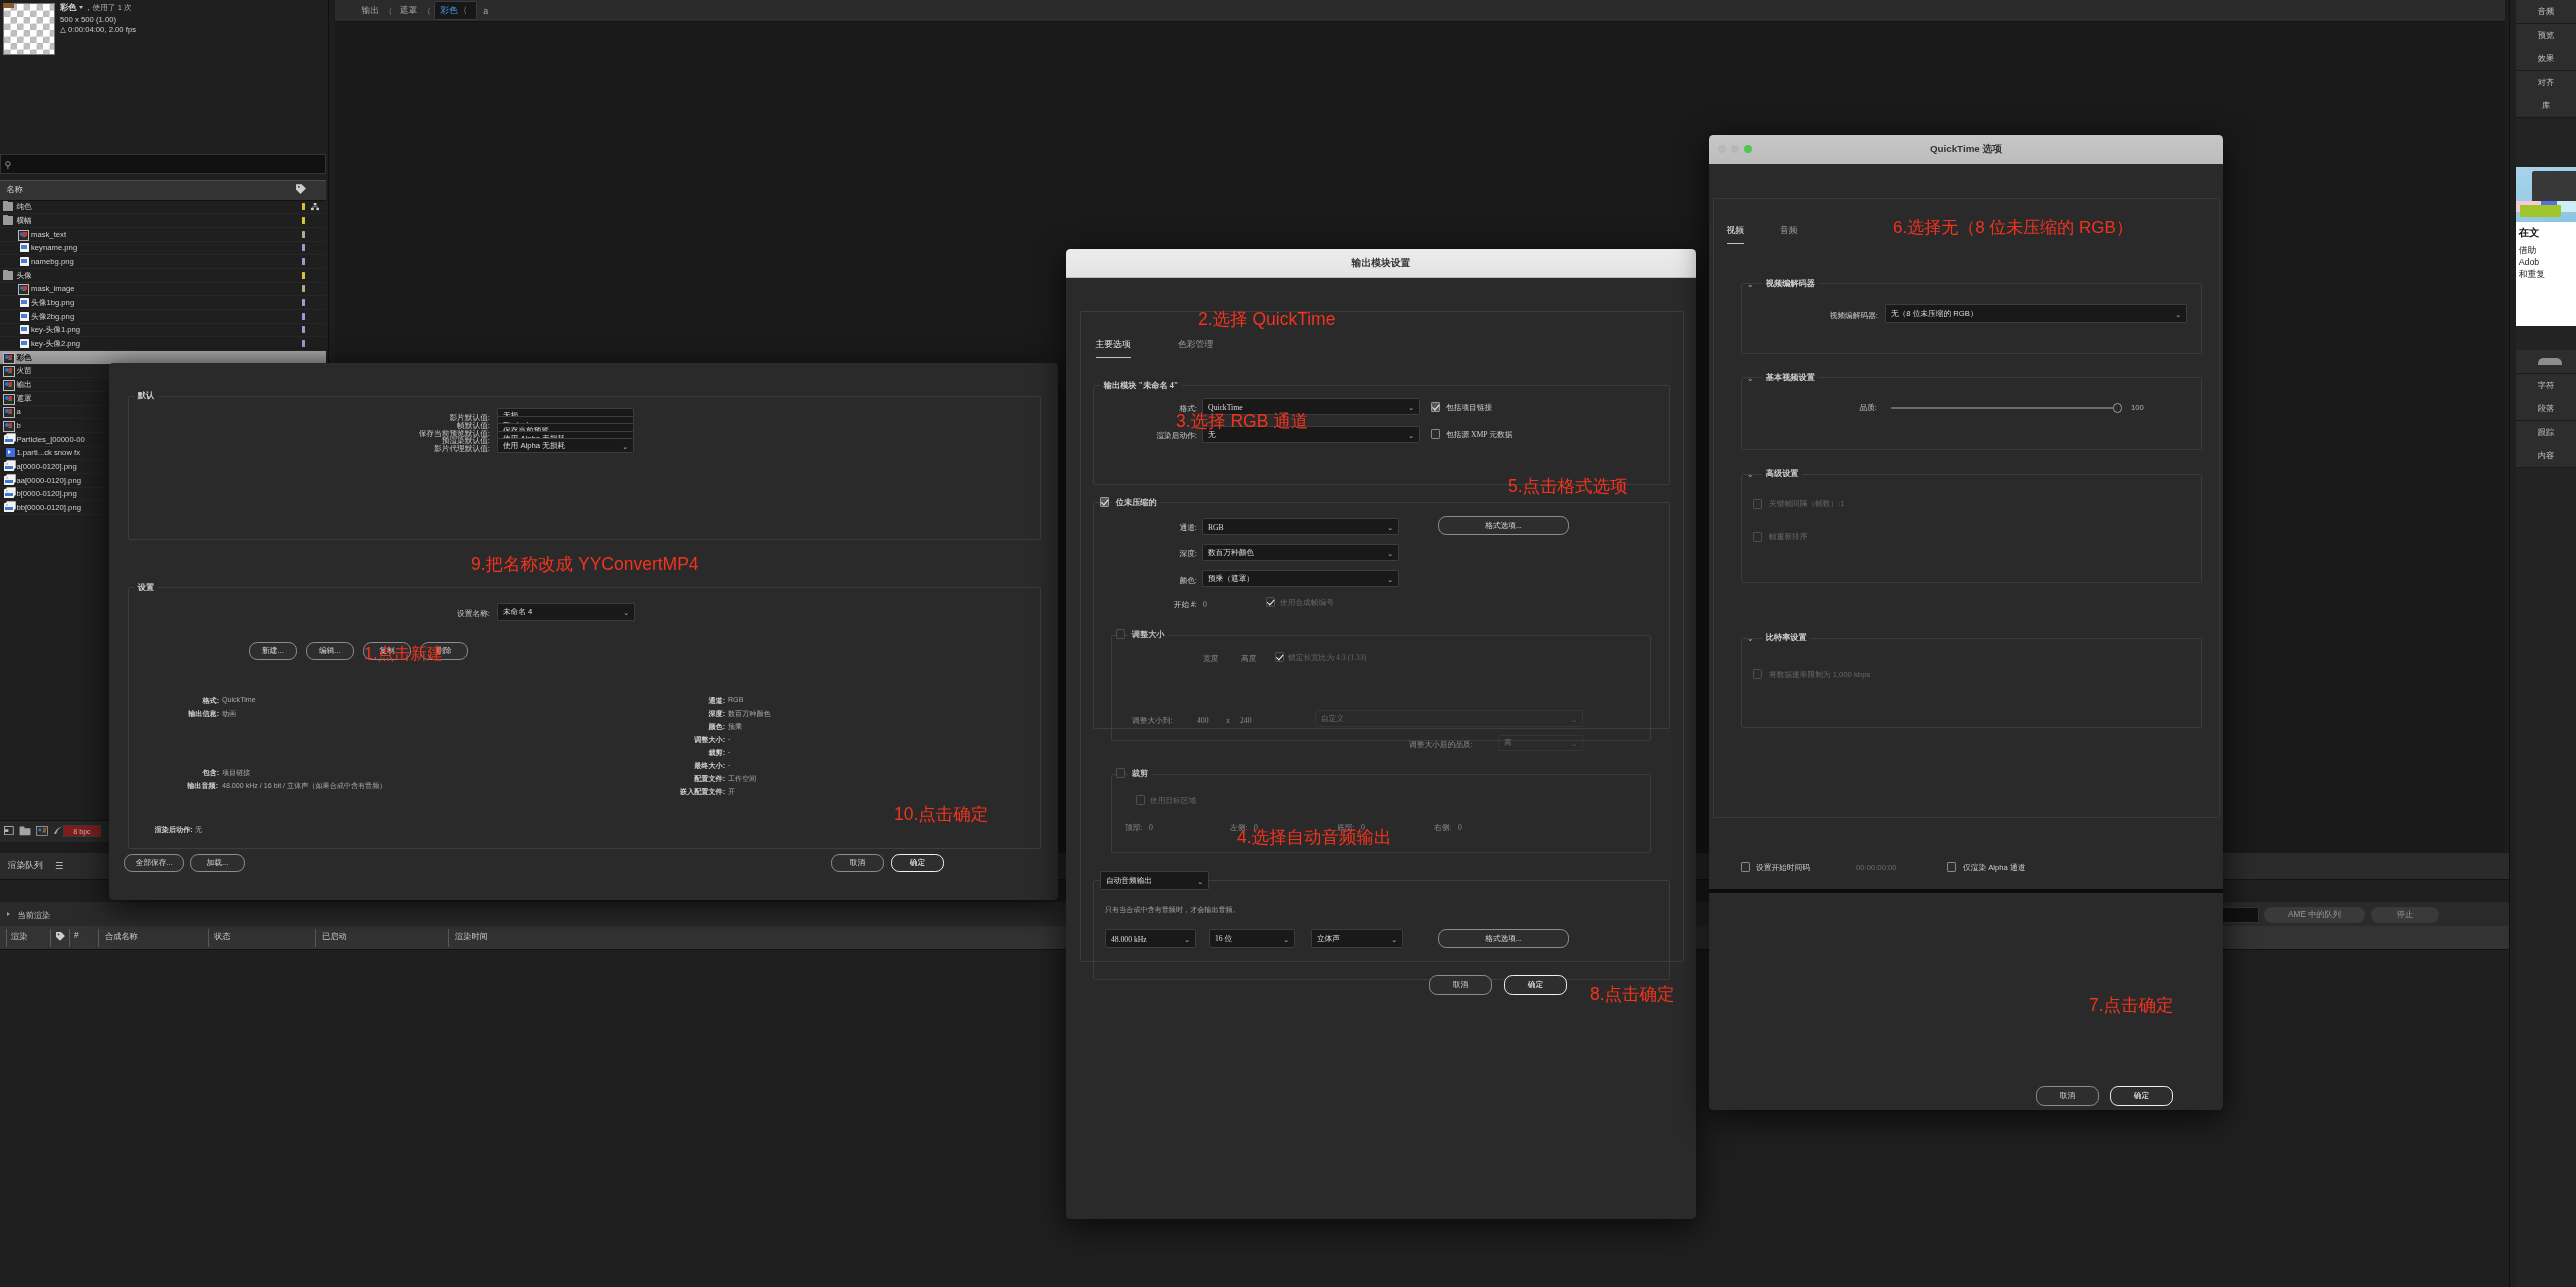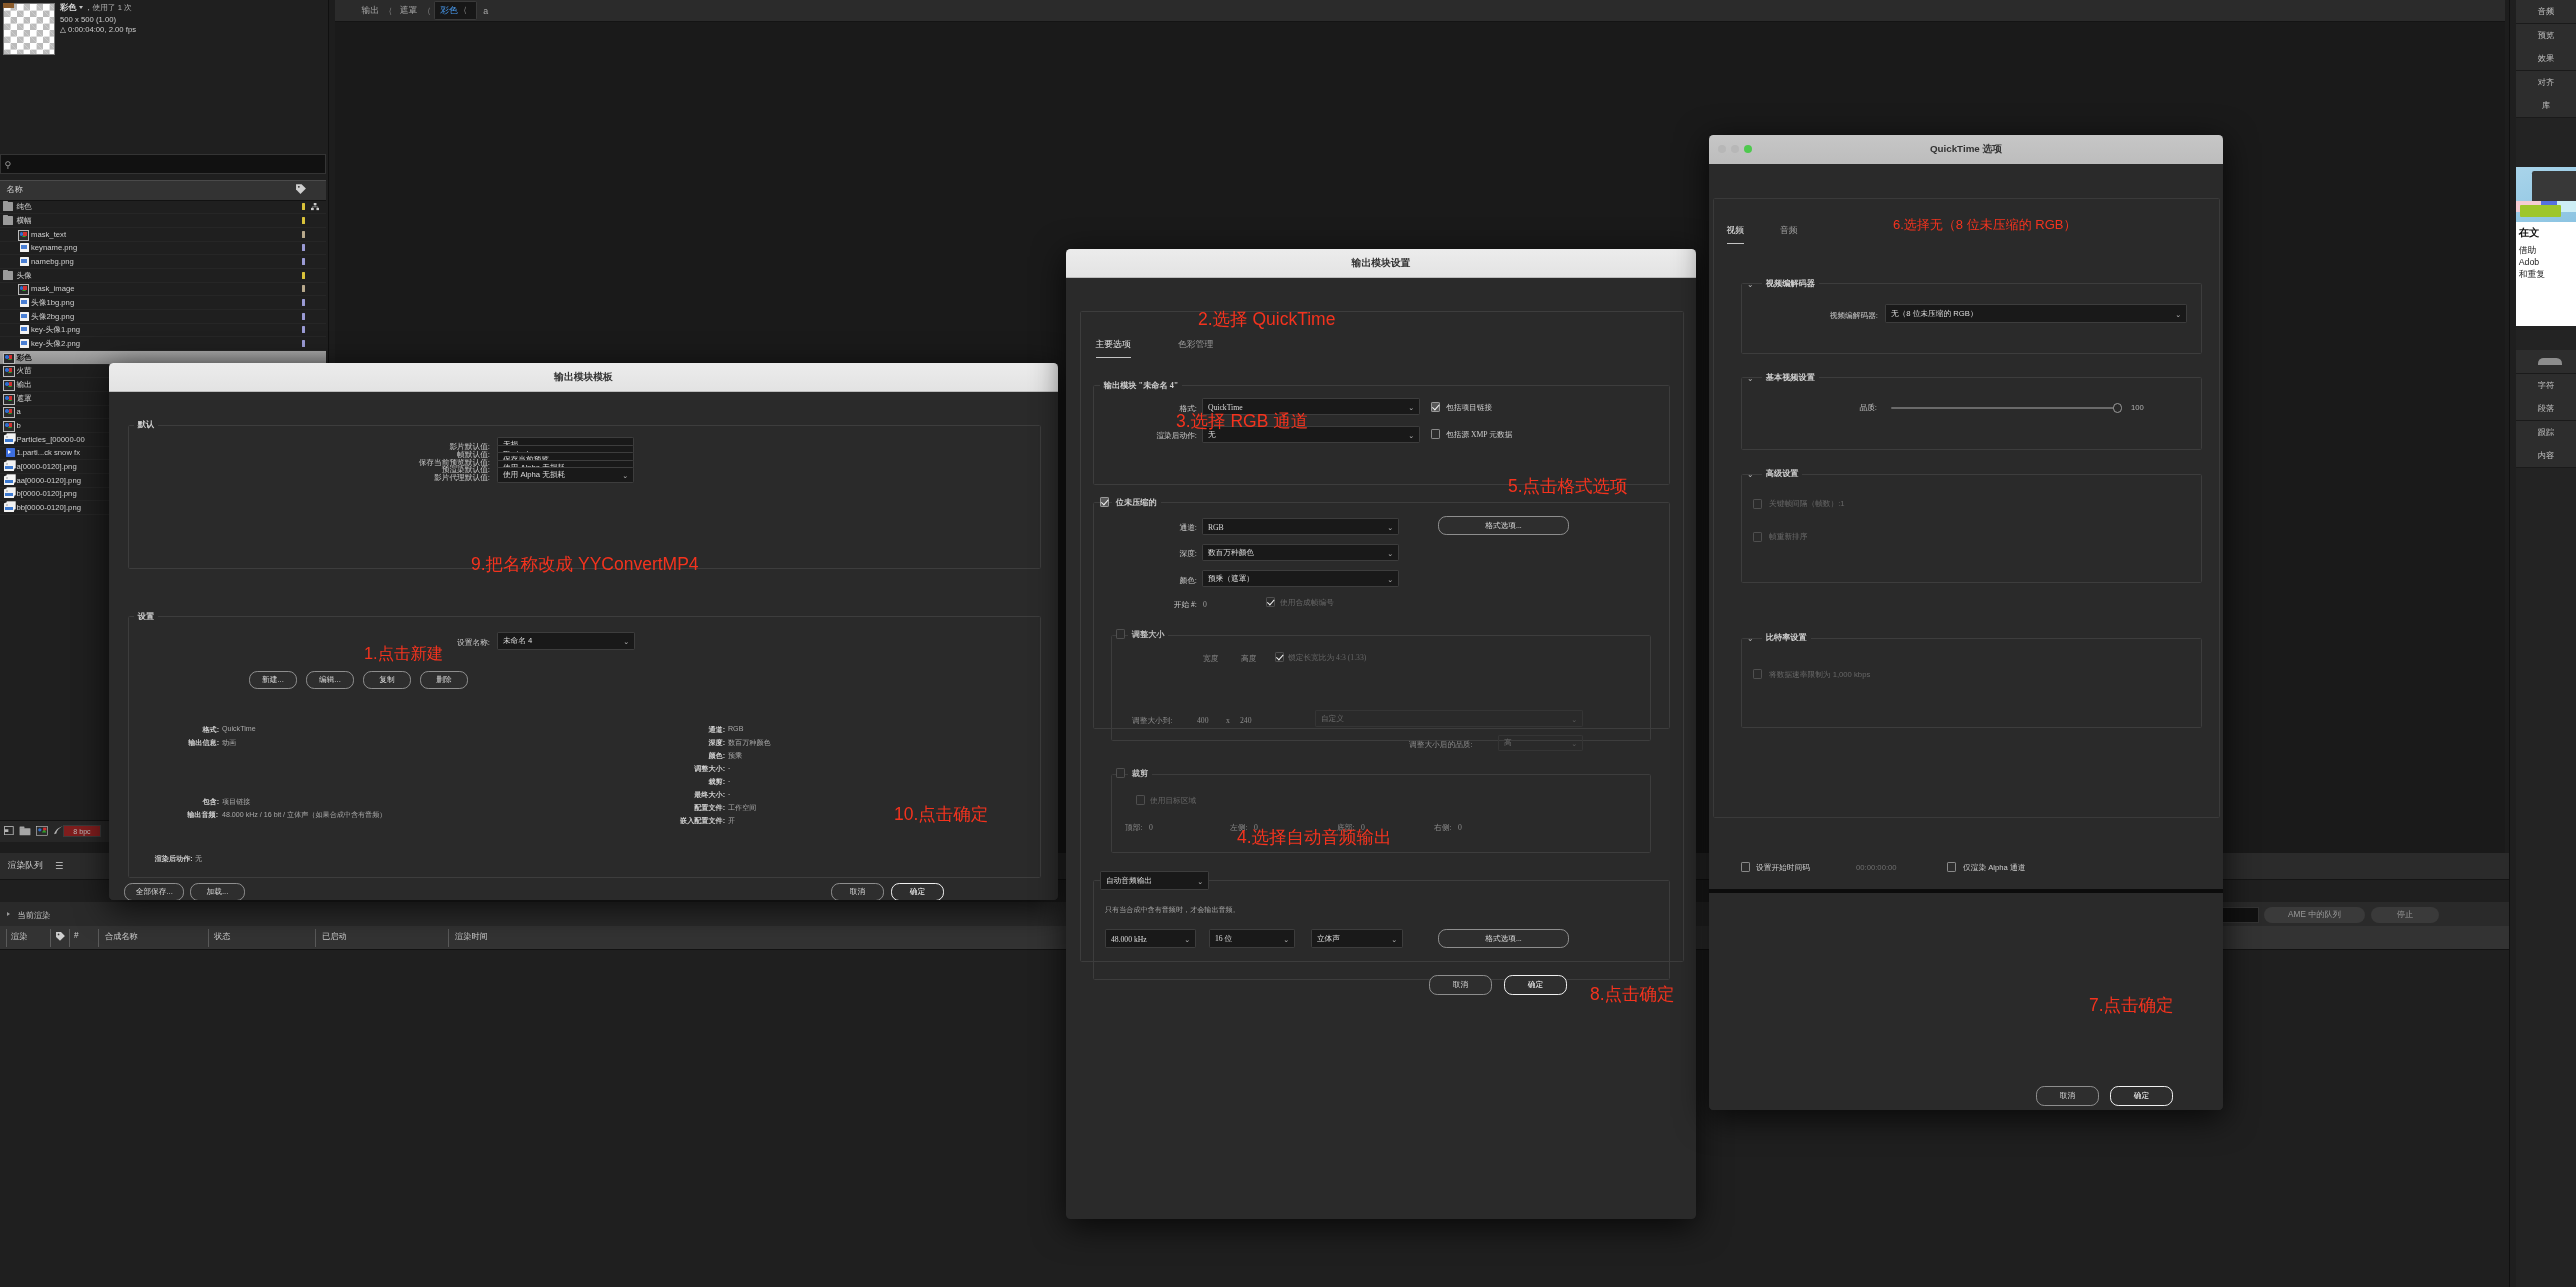"6.选择无（8 位未压缩的 RGB）" div.note { font-size: 13px -> 17px }
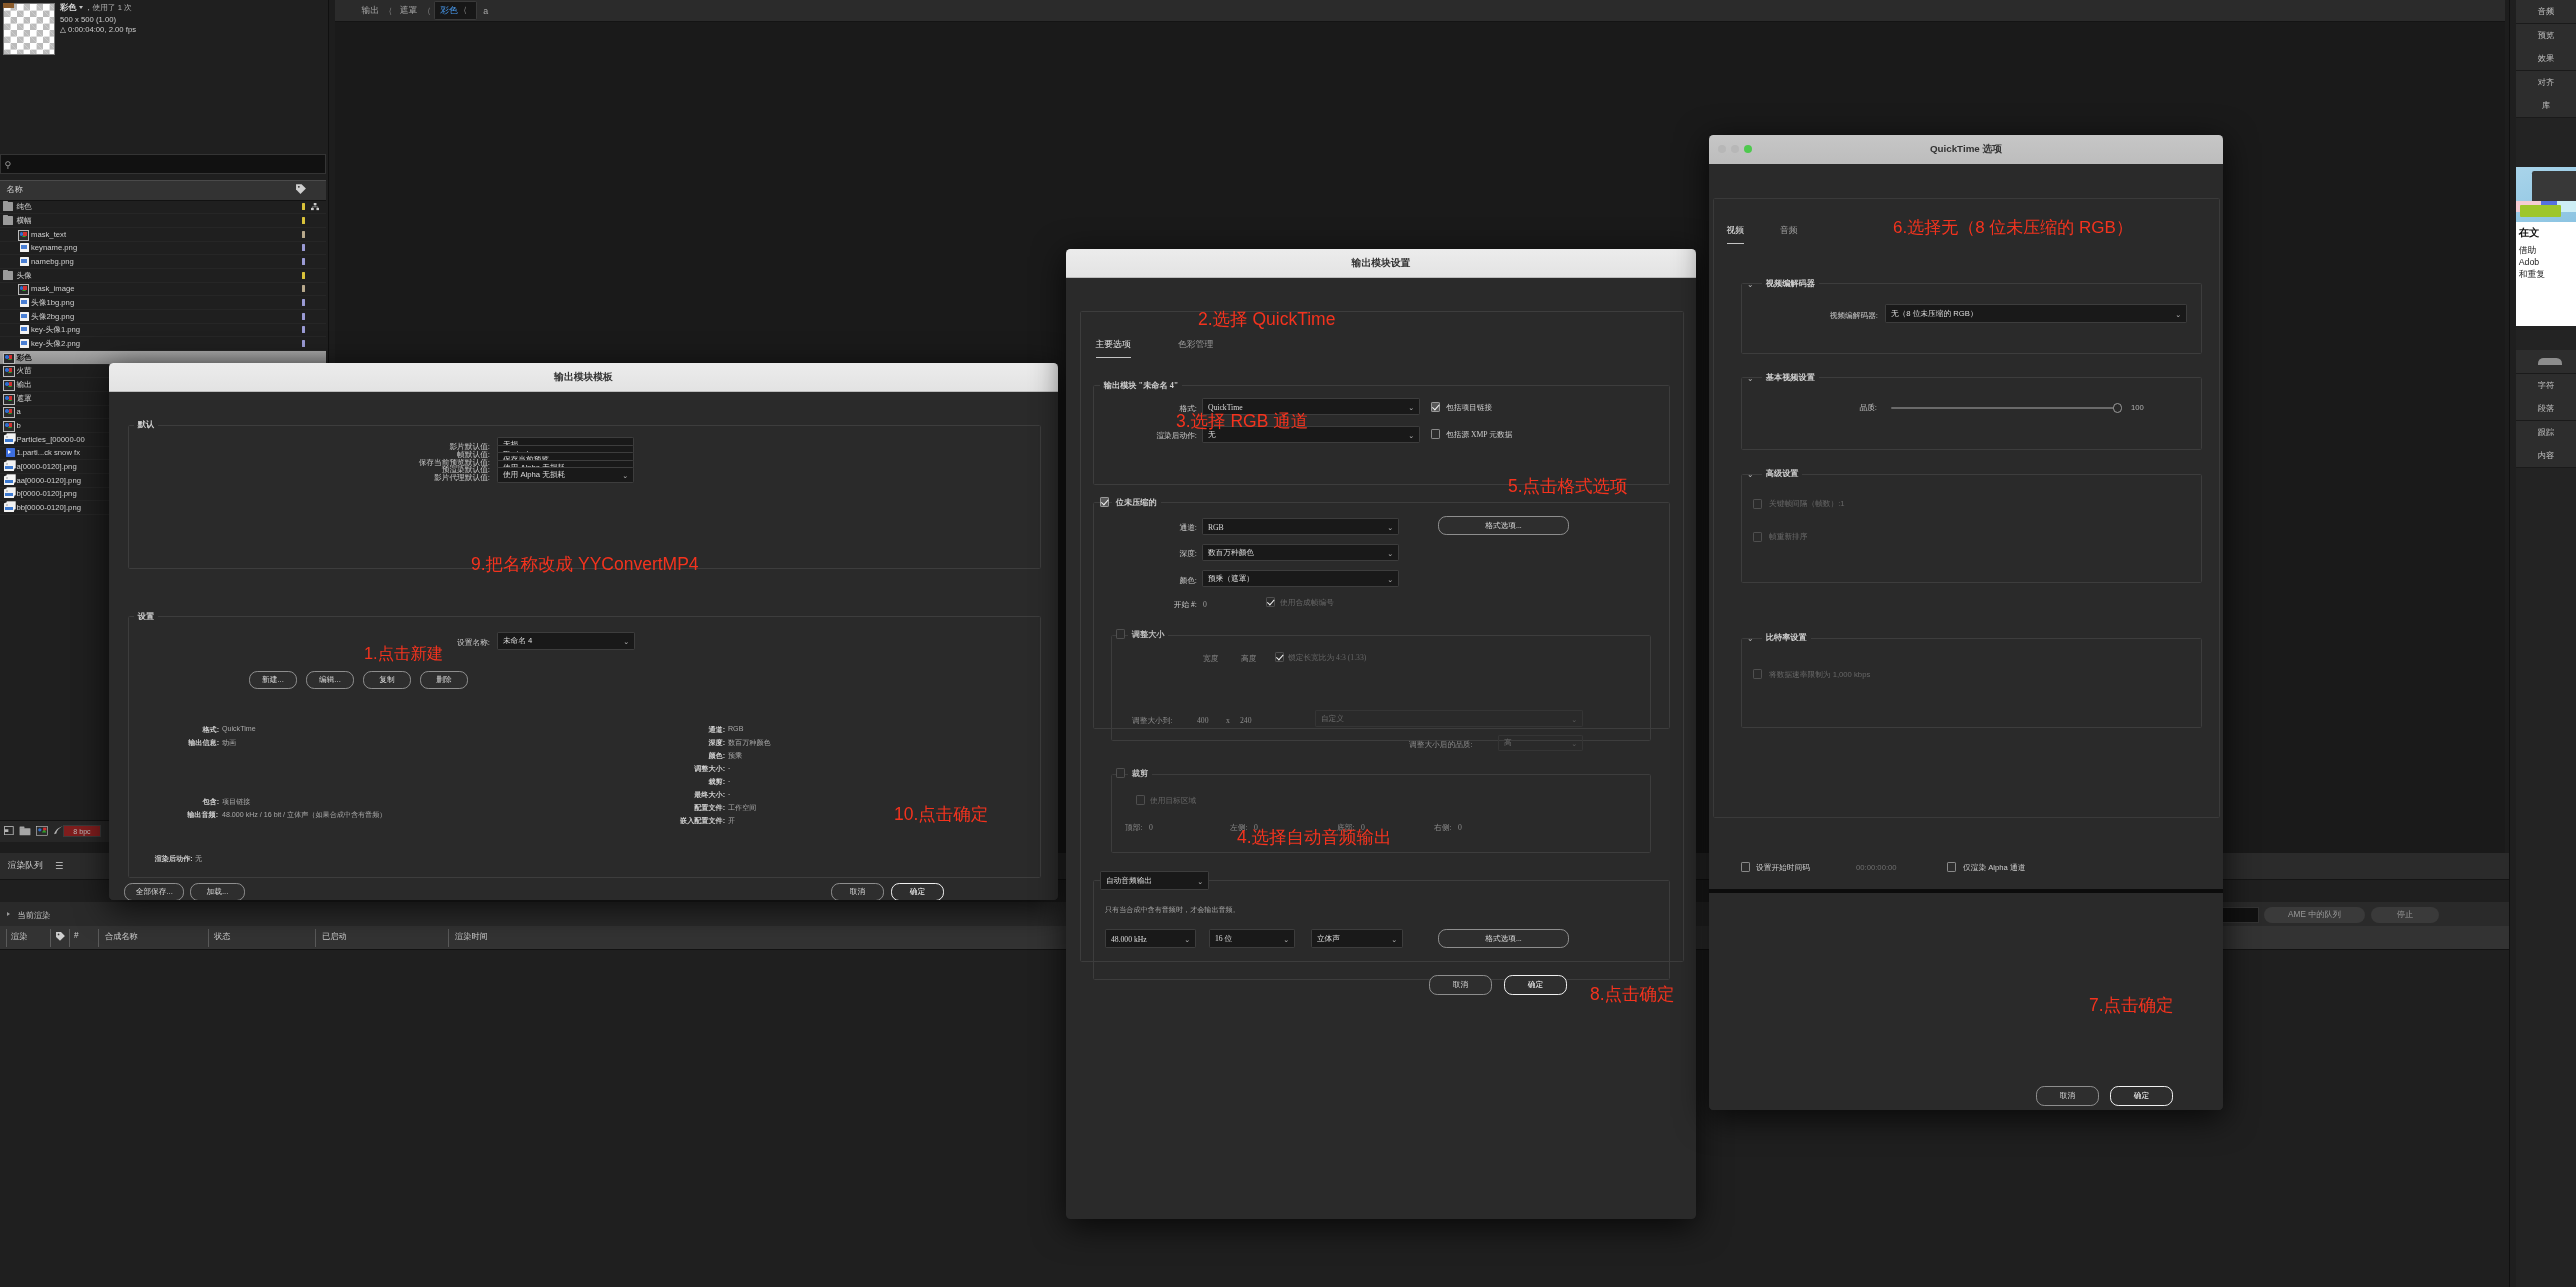"输出模块模板" div.titlebar { html: <div> <div>输出模块模板</div> </div> -> none }
